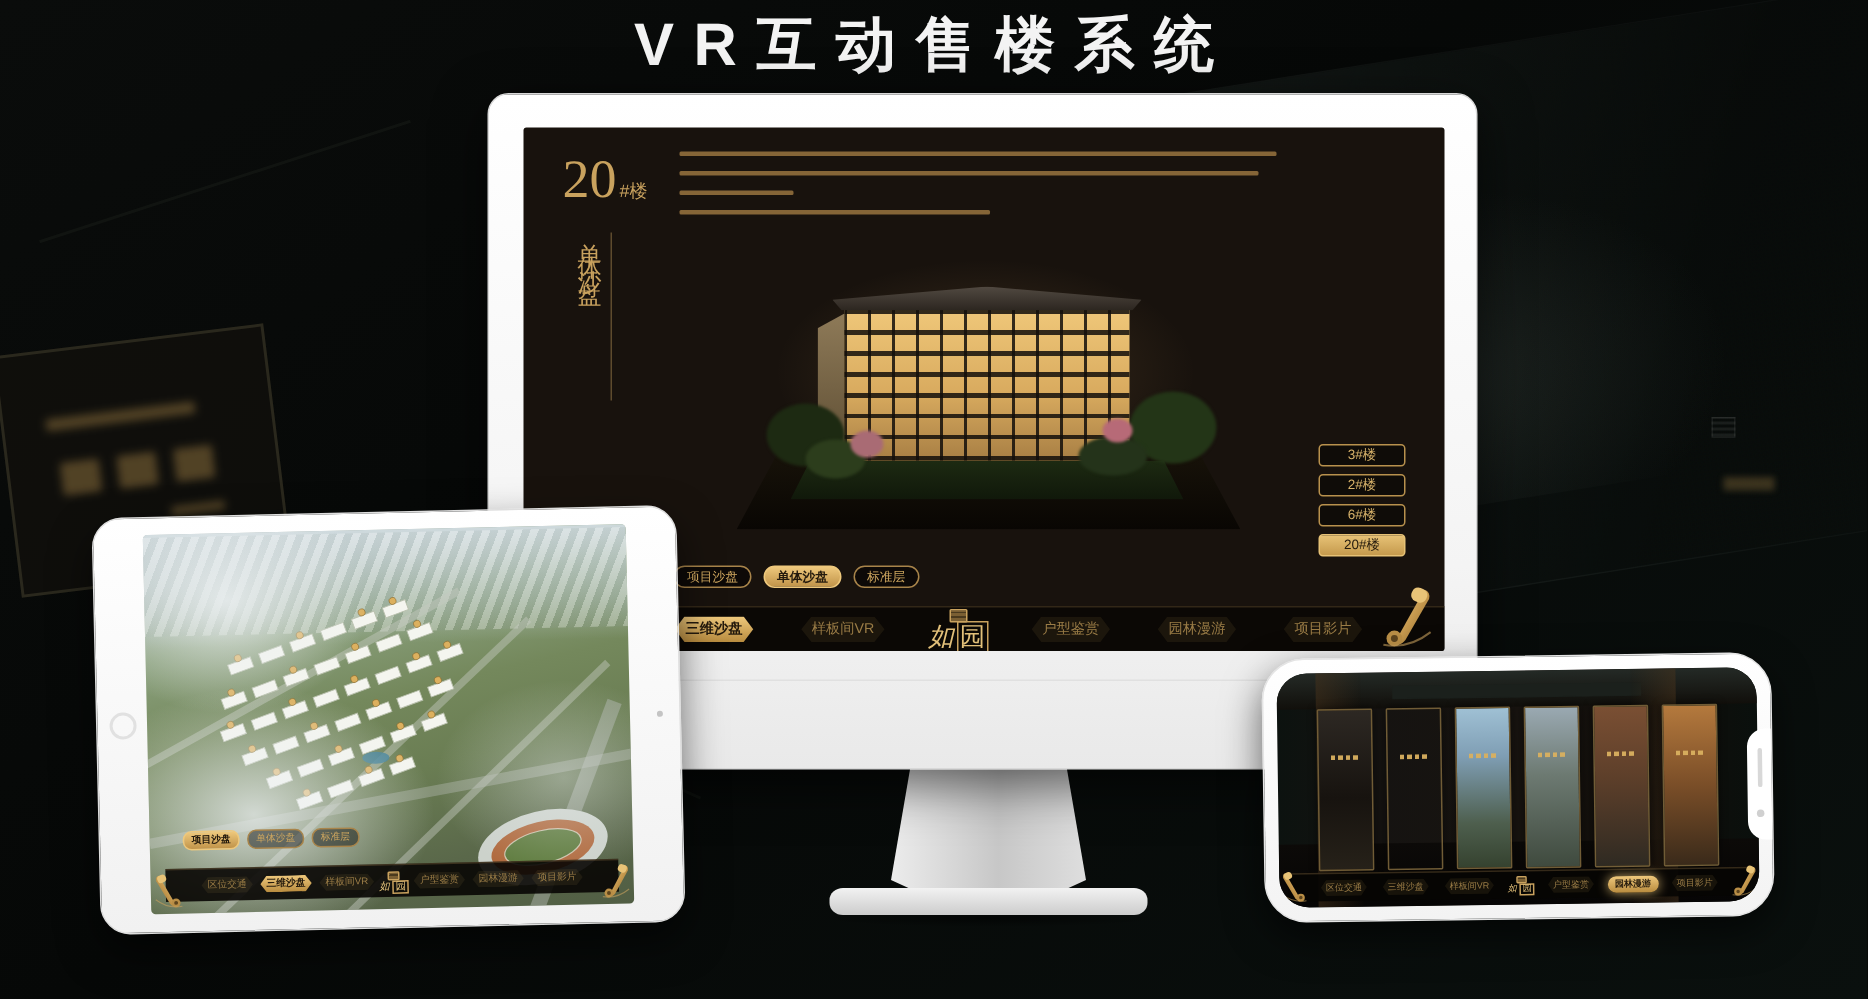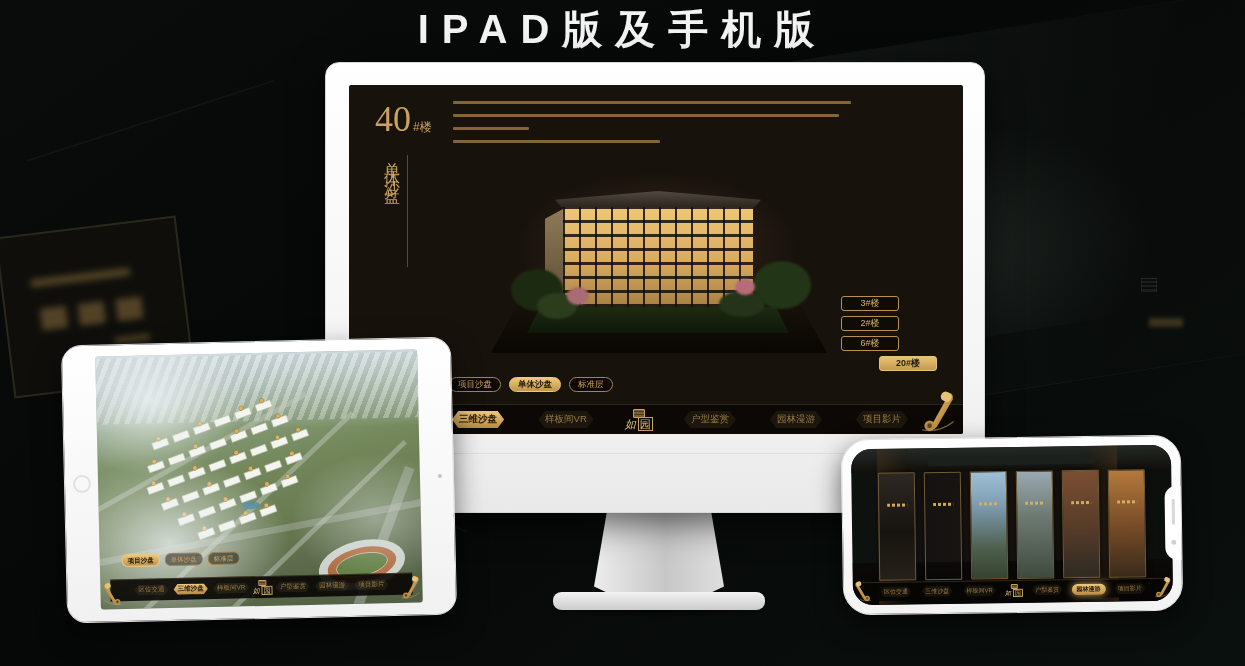"IPAD版及手机版" div.page-title { text: IPAD版及手机版 -> VR互动售楼系统 }
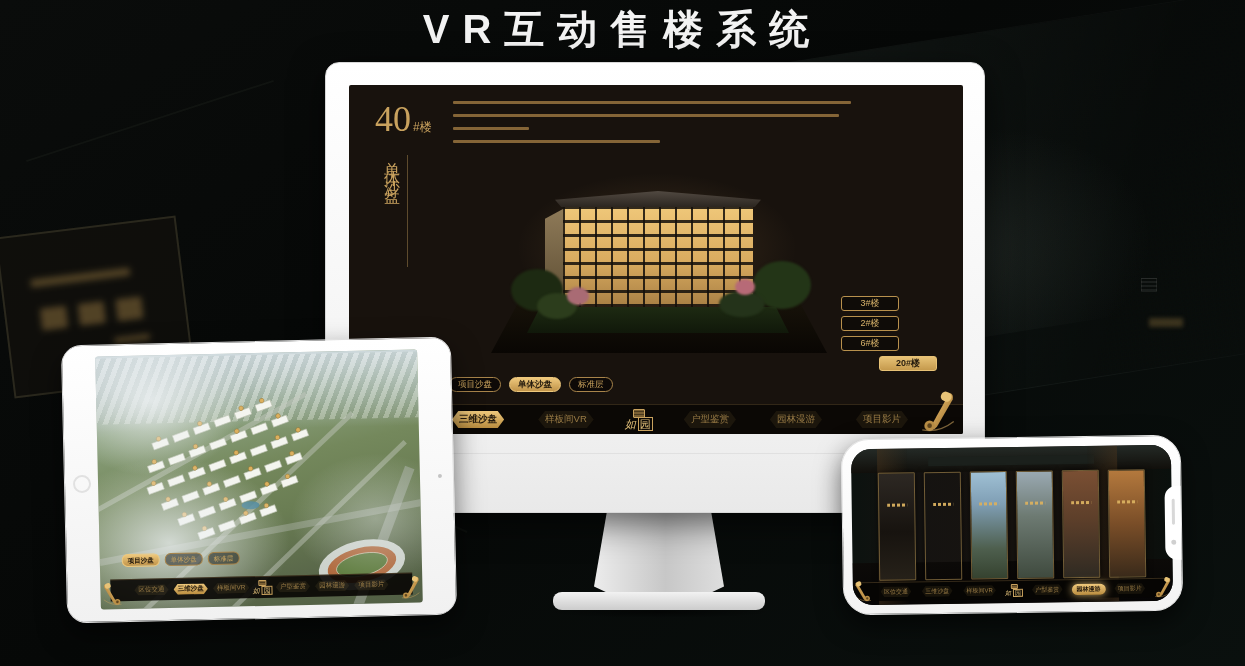"40" span.m-num { text: 40 -> 20 }
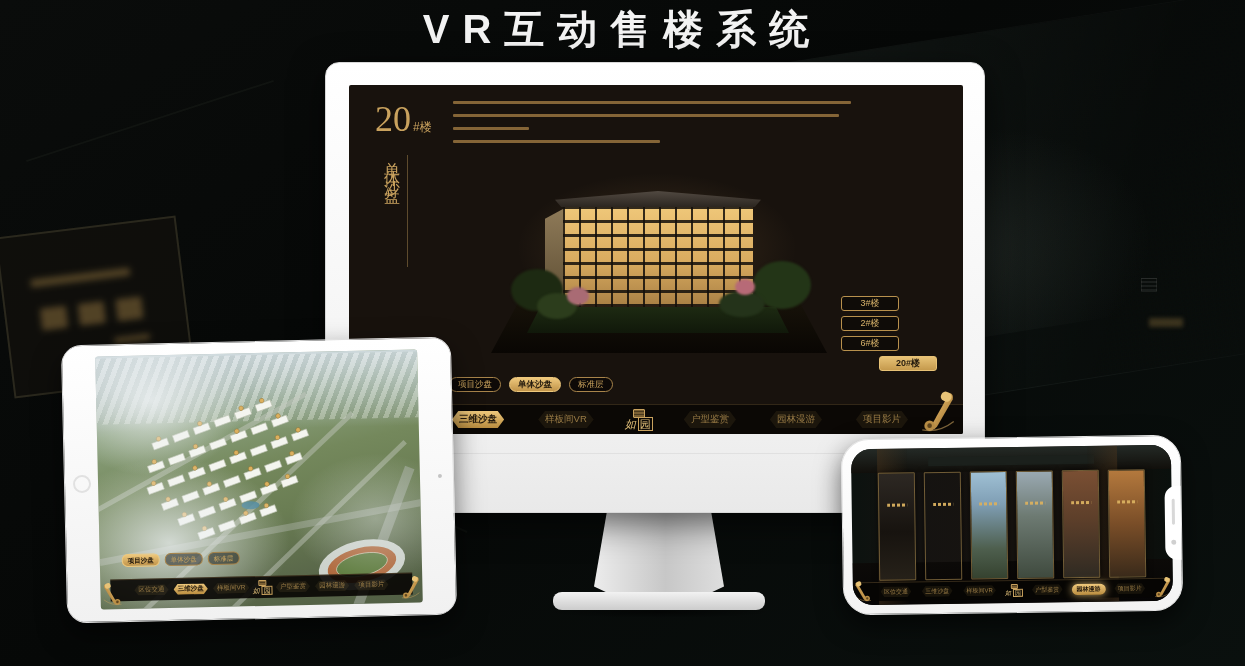"20#楼" .fbtn.sel { font-weight: bold -> normal; margin-left: 38px -> none }
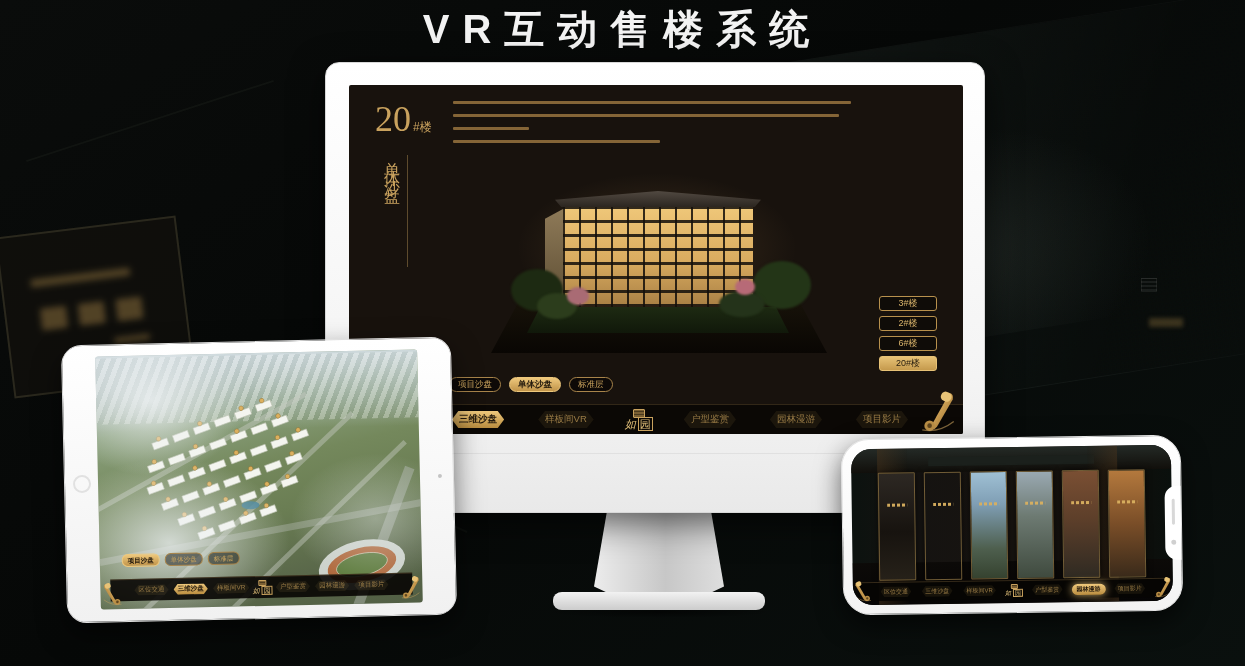"如 园" span.lt { font-size: 11px -> 17px }
